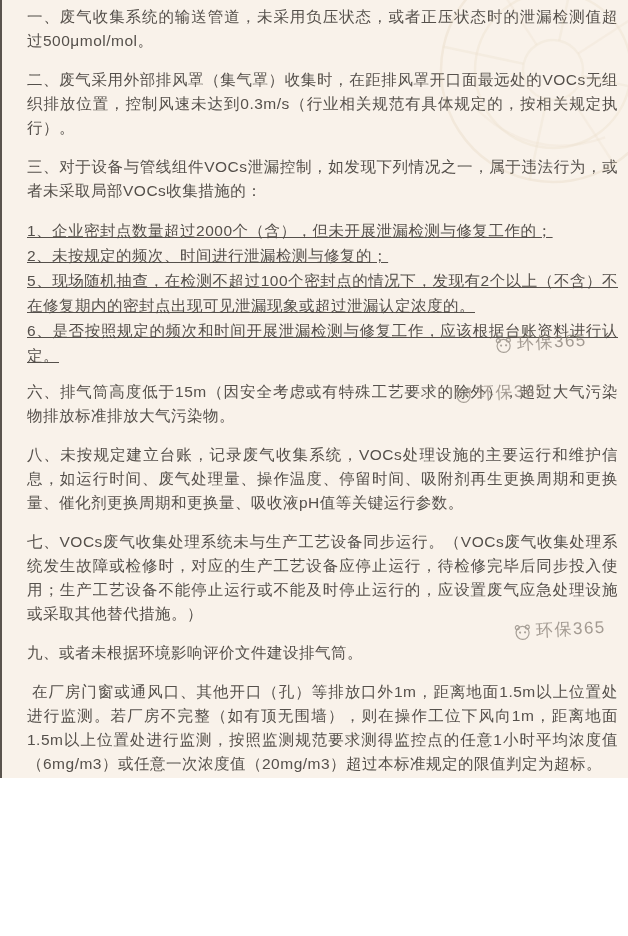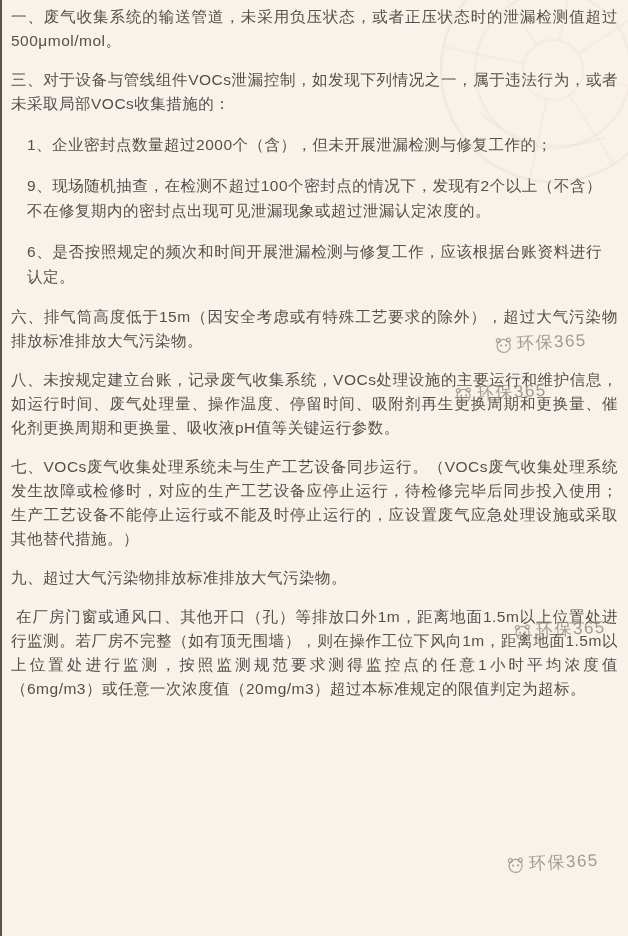"一、废气收集系统的输送管道，未采用负压状态，或者正压状态时的泄漏检测值超过500" .page { height: 936px -> 778px; padding: 5px 10px 0 9px -> 5px 10px 0 25px }
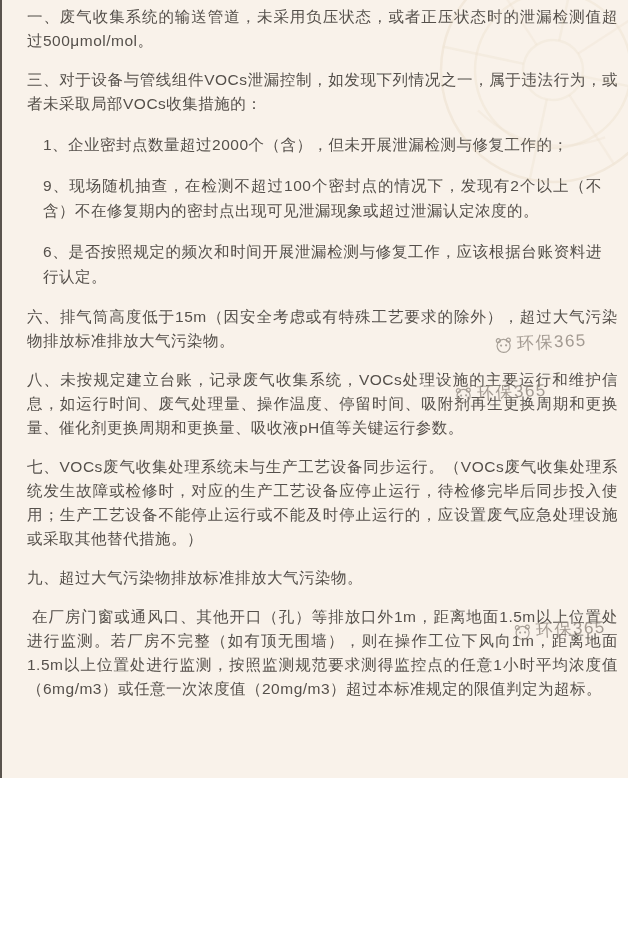"二、废气采用外部排风罩（集气罩）收集时，在距排风罩开口面最远处的VOCs无组织排" p.para { html: none -> <p>二、废气采用外部排风罩（集气罩）收集时，在距排风罩开口面最远处的VOCs无组织排放位置，控制风速未达到0.3m/s（行业相关规范有具体规定的，按相关规定执行）。</p> }
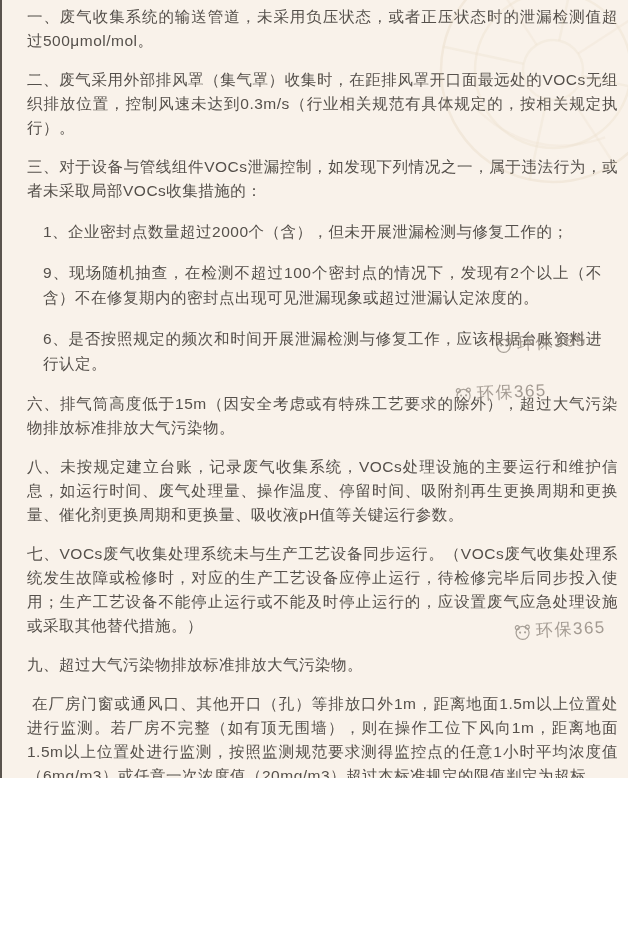"1、企业密封点数量超过2000个（含），但未开展泄漏检测与修复工作的；" .li { margin: 16px -> 0; text-decoration: none -> underline }
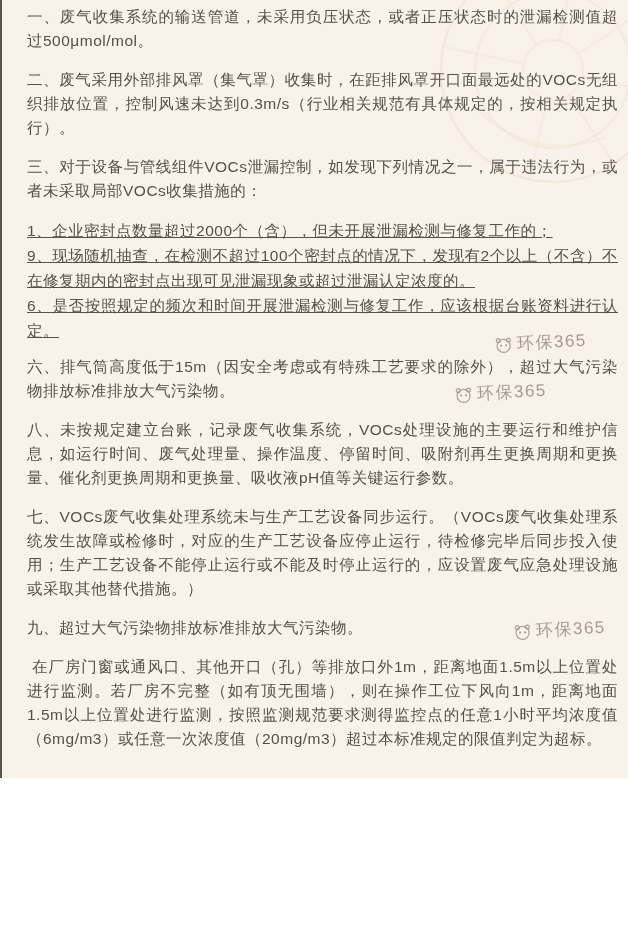"2、未按规定的频次、时间进行泄漏检测与修复的；" div.li { html: none -> <div>2、未按规定的频次、时间进行泄漏检测与修复的；</div> }
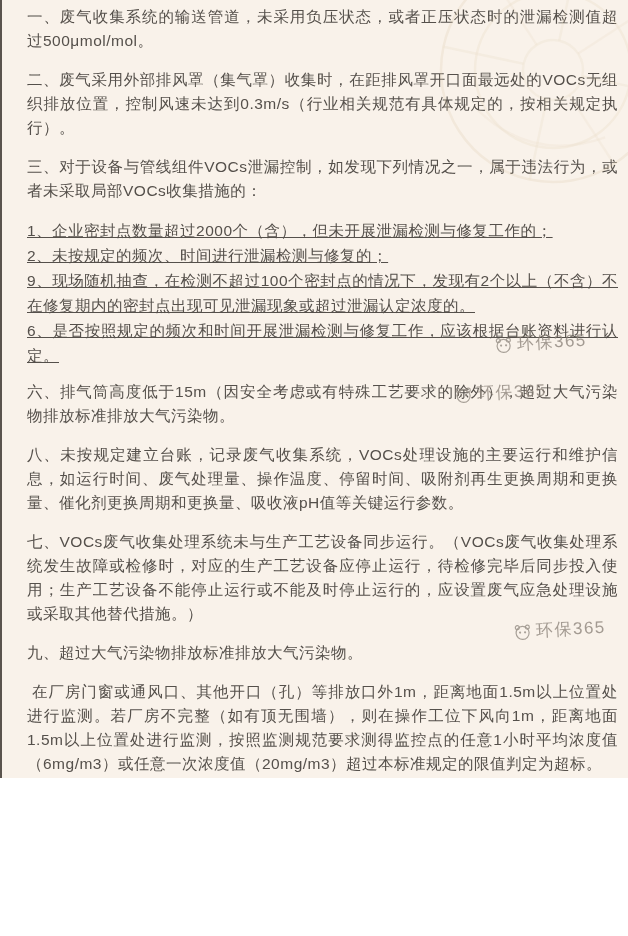"9、现场随机抽查，在检测不超过100个密封点的情况下，发现有2个以上（不含）不在" div.li { text: 9 -> 5 }
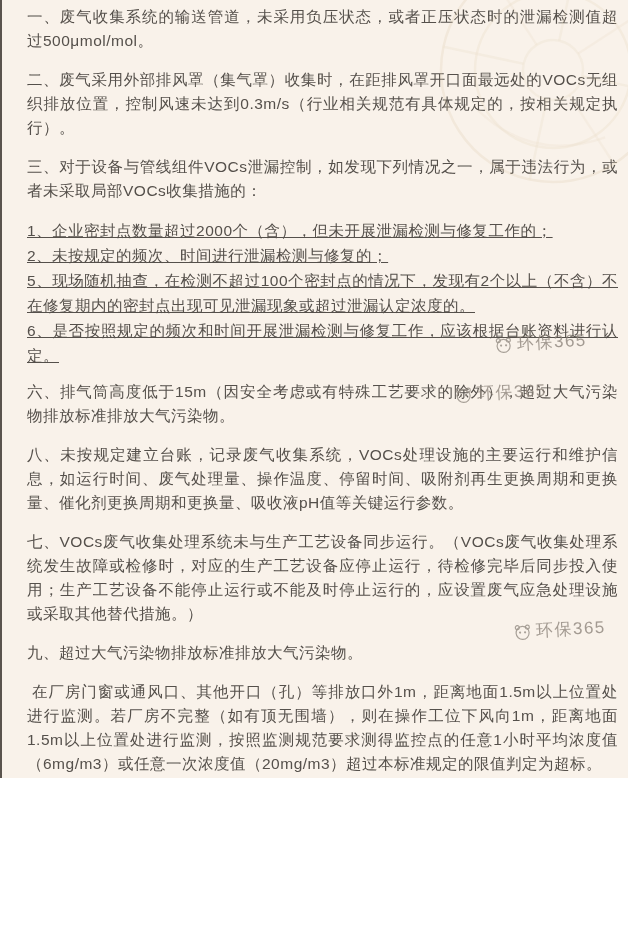"九、超过大气污染物排放标准排放大气污染物。" p.para { text: 超过大气污染物排放标准排放大气污染物 -> 或者未根据环境影响评价文件建设排气筒 }
